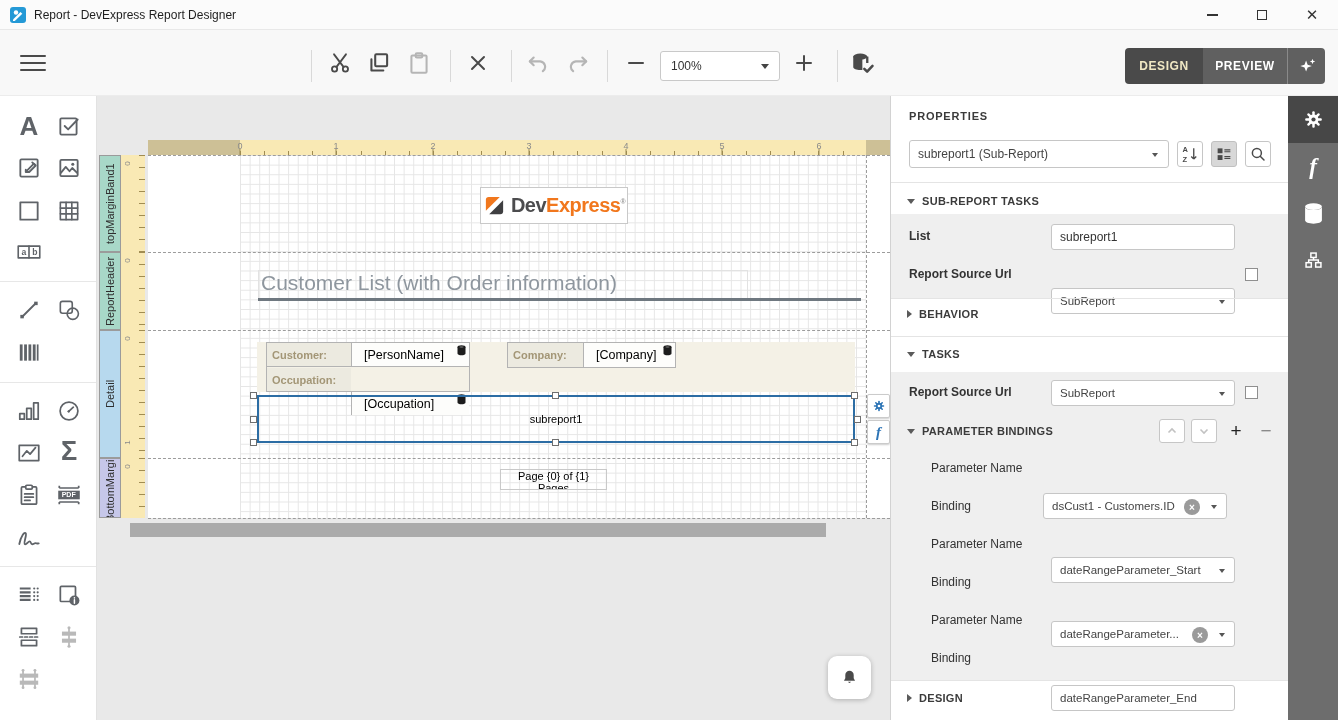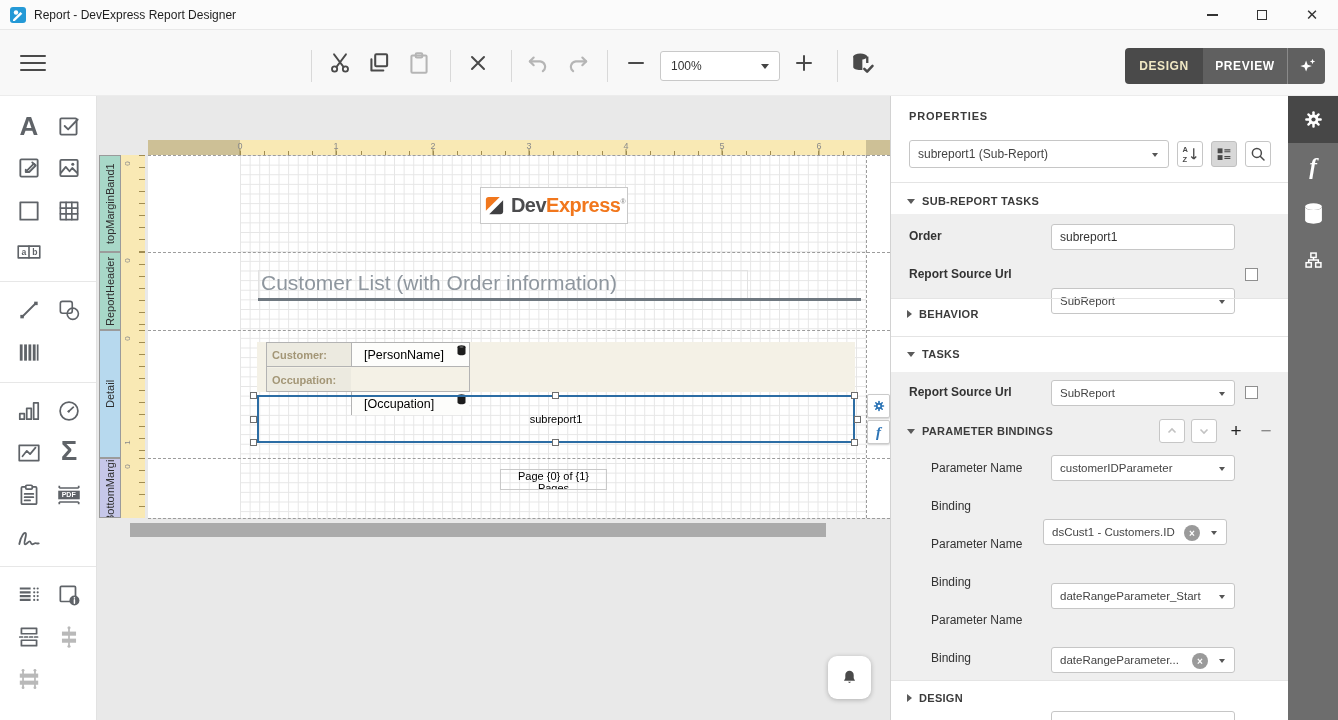"Order" div.abs { text: Order -> List }
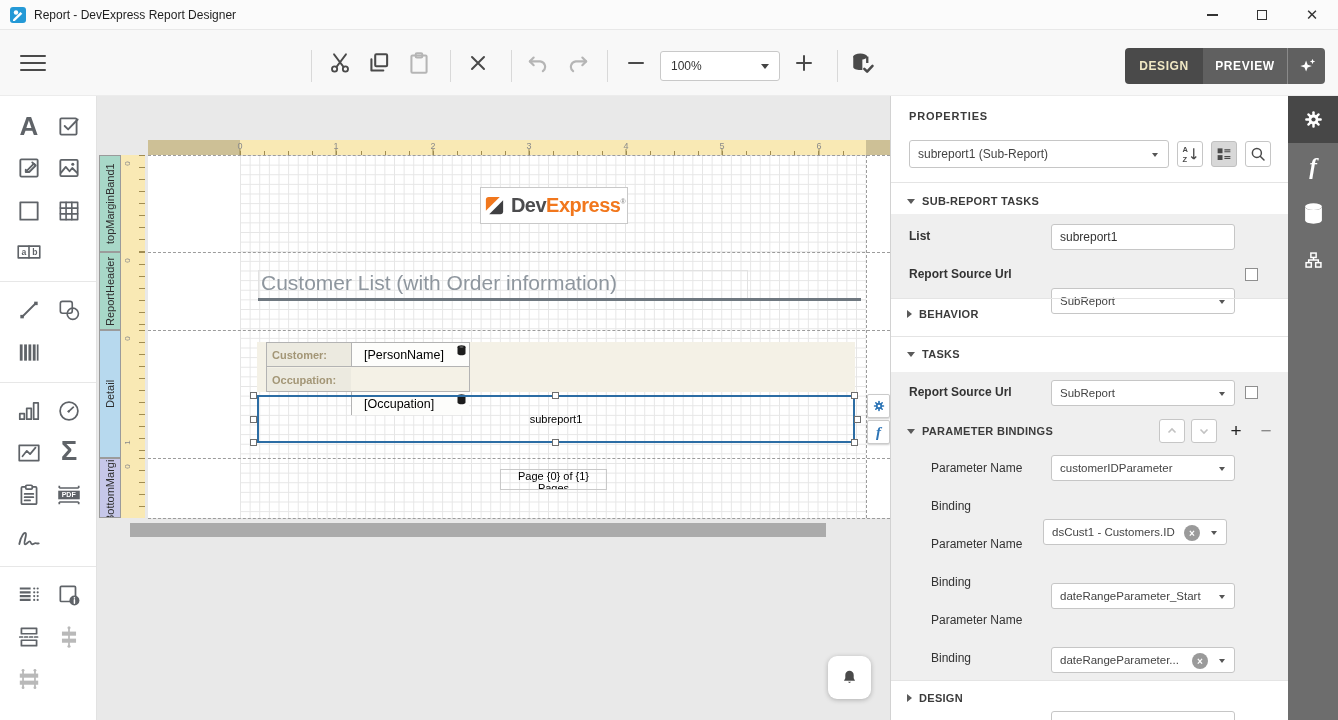"Company:" div.abs { html: none -> <div> <div>Company:</div> <div> <span>[Company]</span> <svg> <ellipse></ellipse> <path></path> <ellipse></ellipse> </svg> </div> </div> }
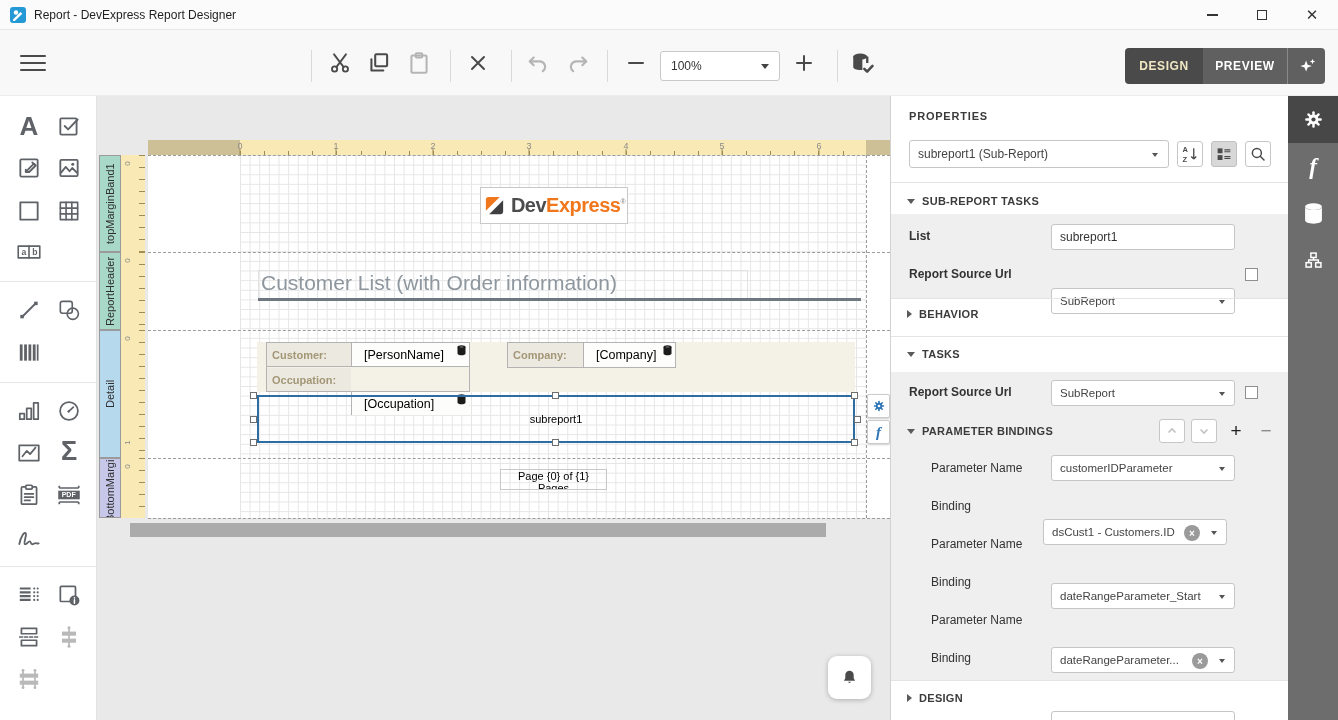"customerIDParameter" div.abs { html: <div> <span>customerIDParameter</span> <span></span> </div> -> none }
